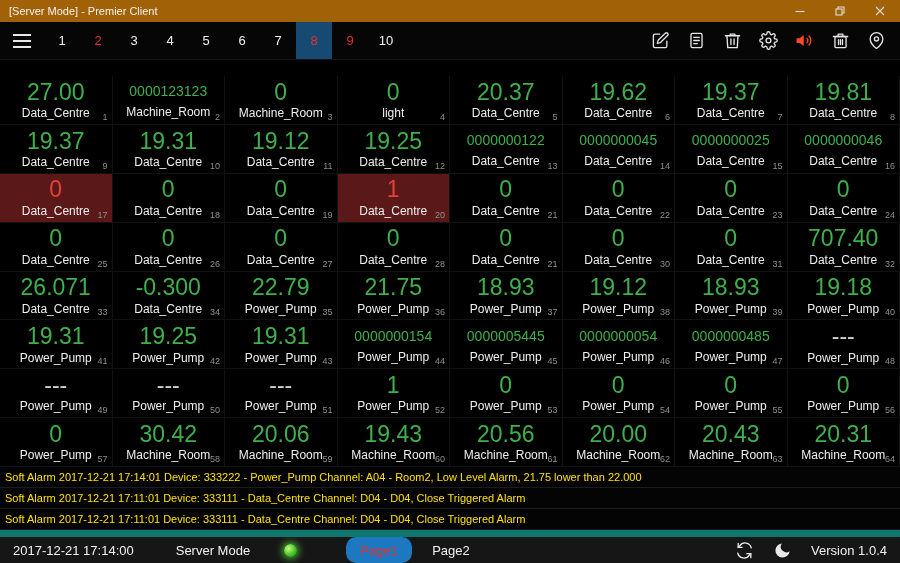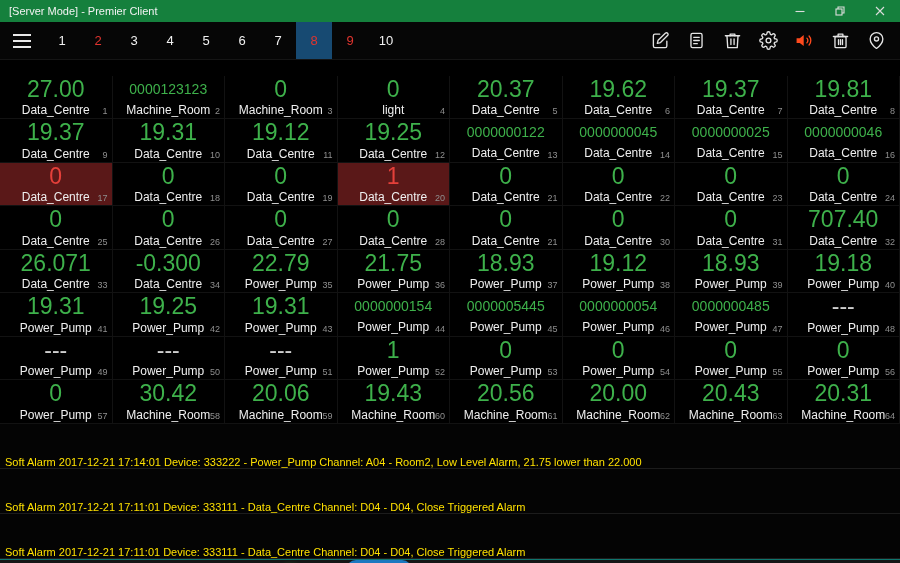"[Server Mode] - Premier Client" .titlebar { background: #15803d -> #a16207 }
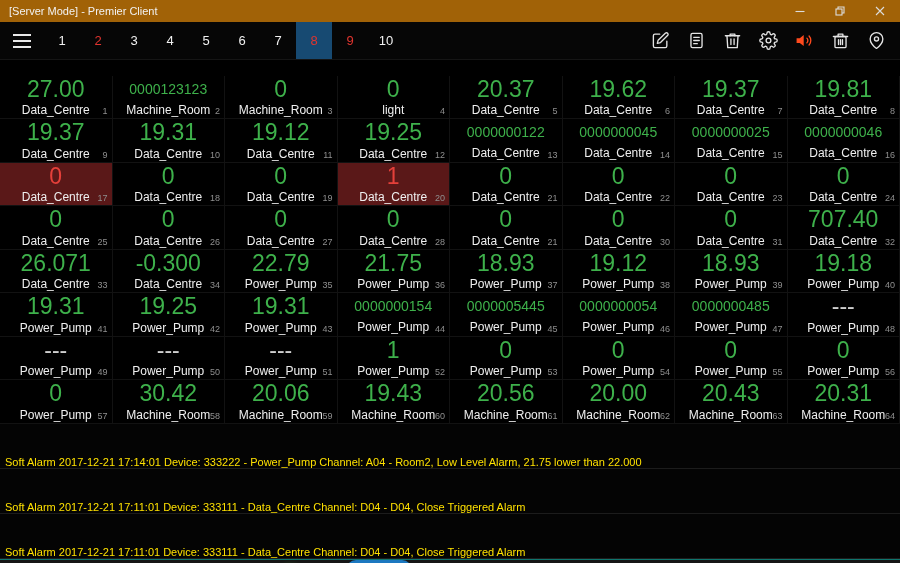"Soft Alarm 2017-12-21 17:14:01 Device:" .alarm-line { margin-top: 32px -> none }
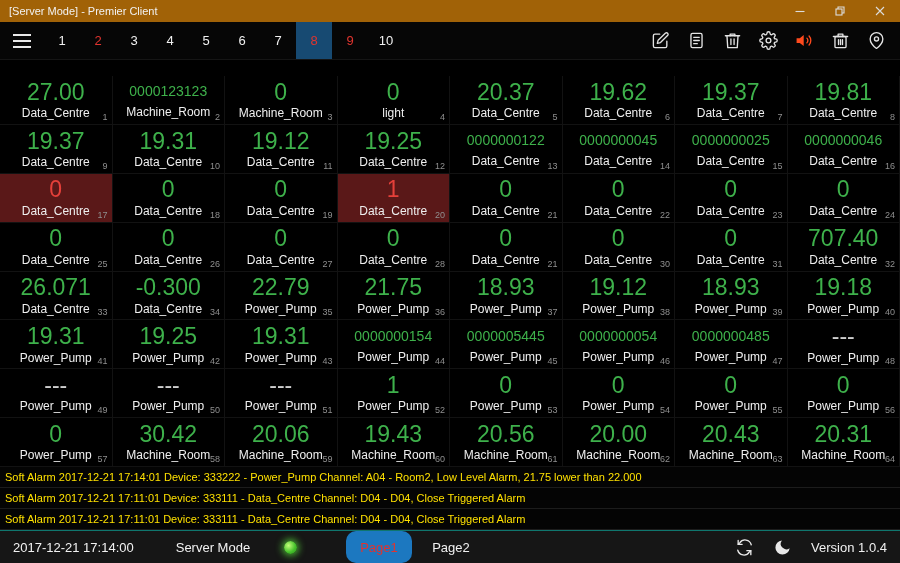"2017-12-21 17:14:00" .statusbar { border-top: 1px solid #0f766e -> 7px solid #0f766e }
